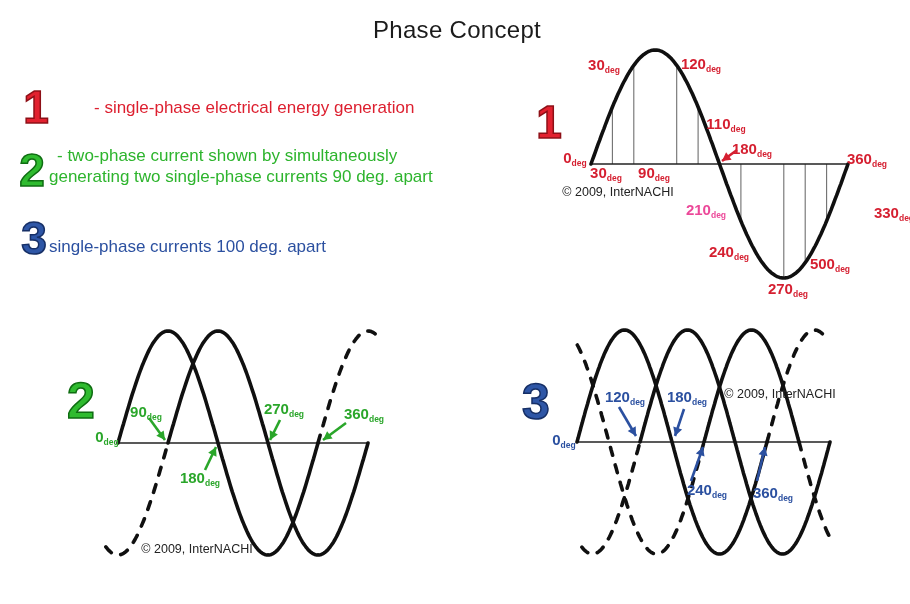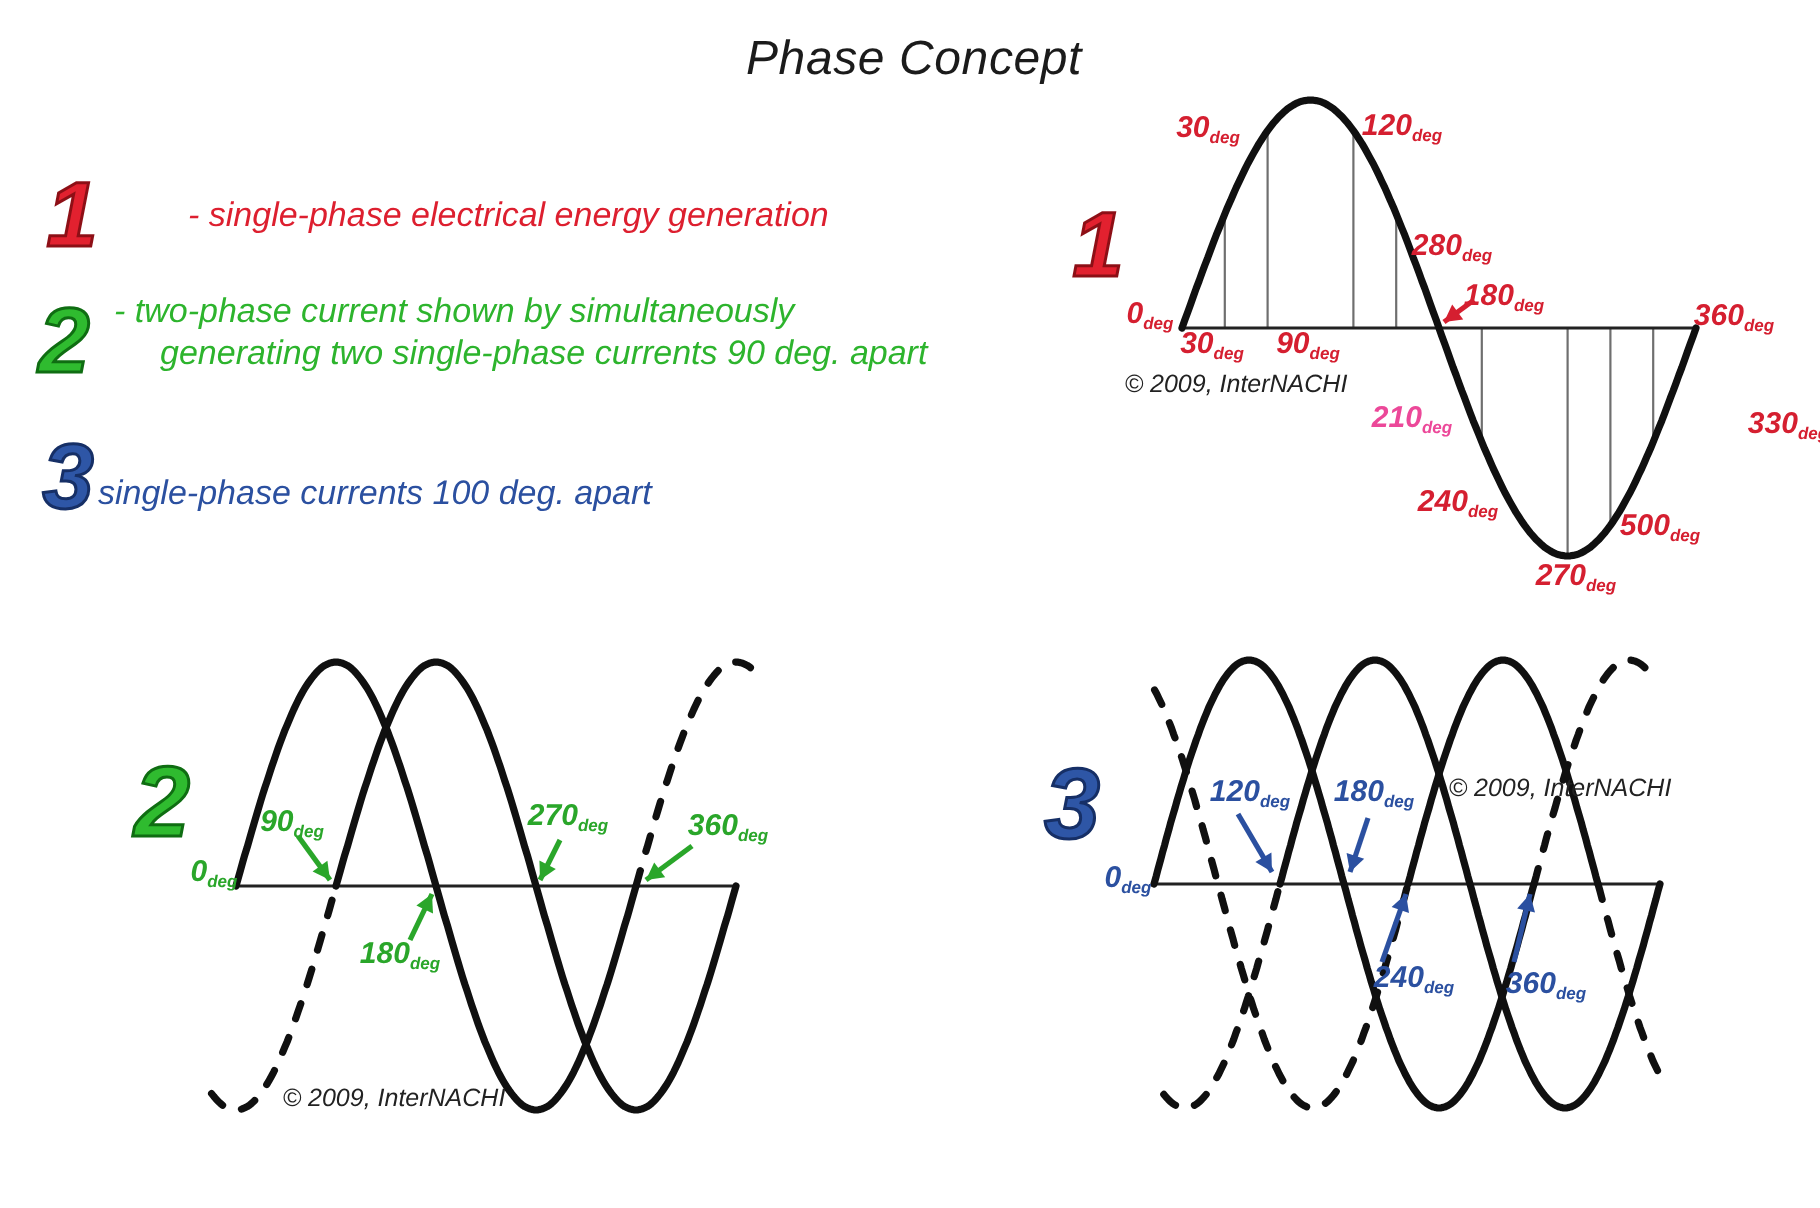"Phase Concept" .stage { font-style: italic -> none }
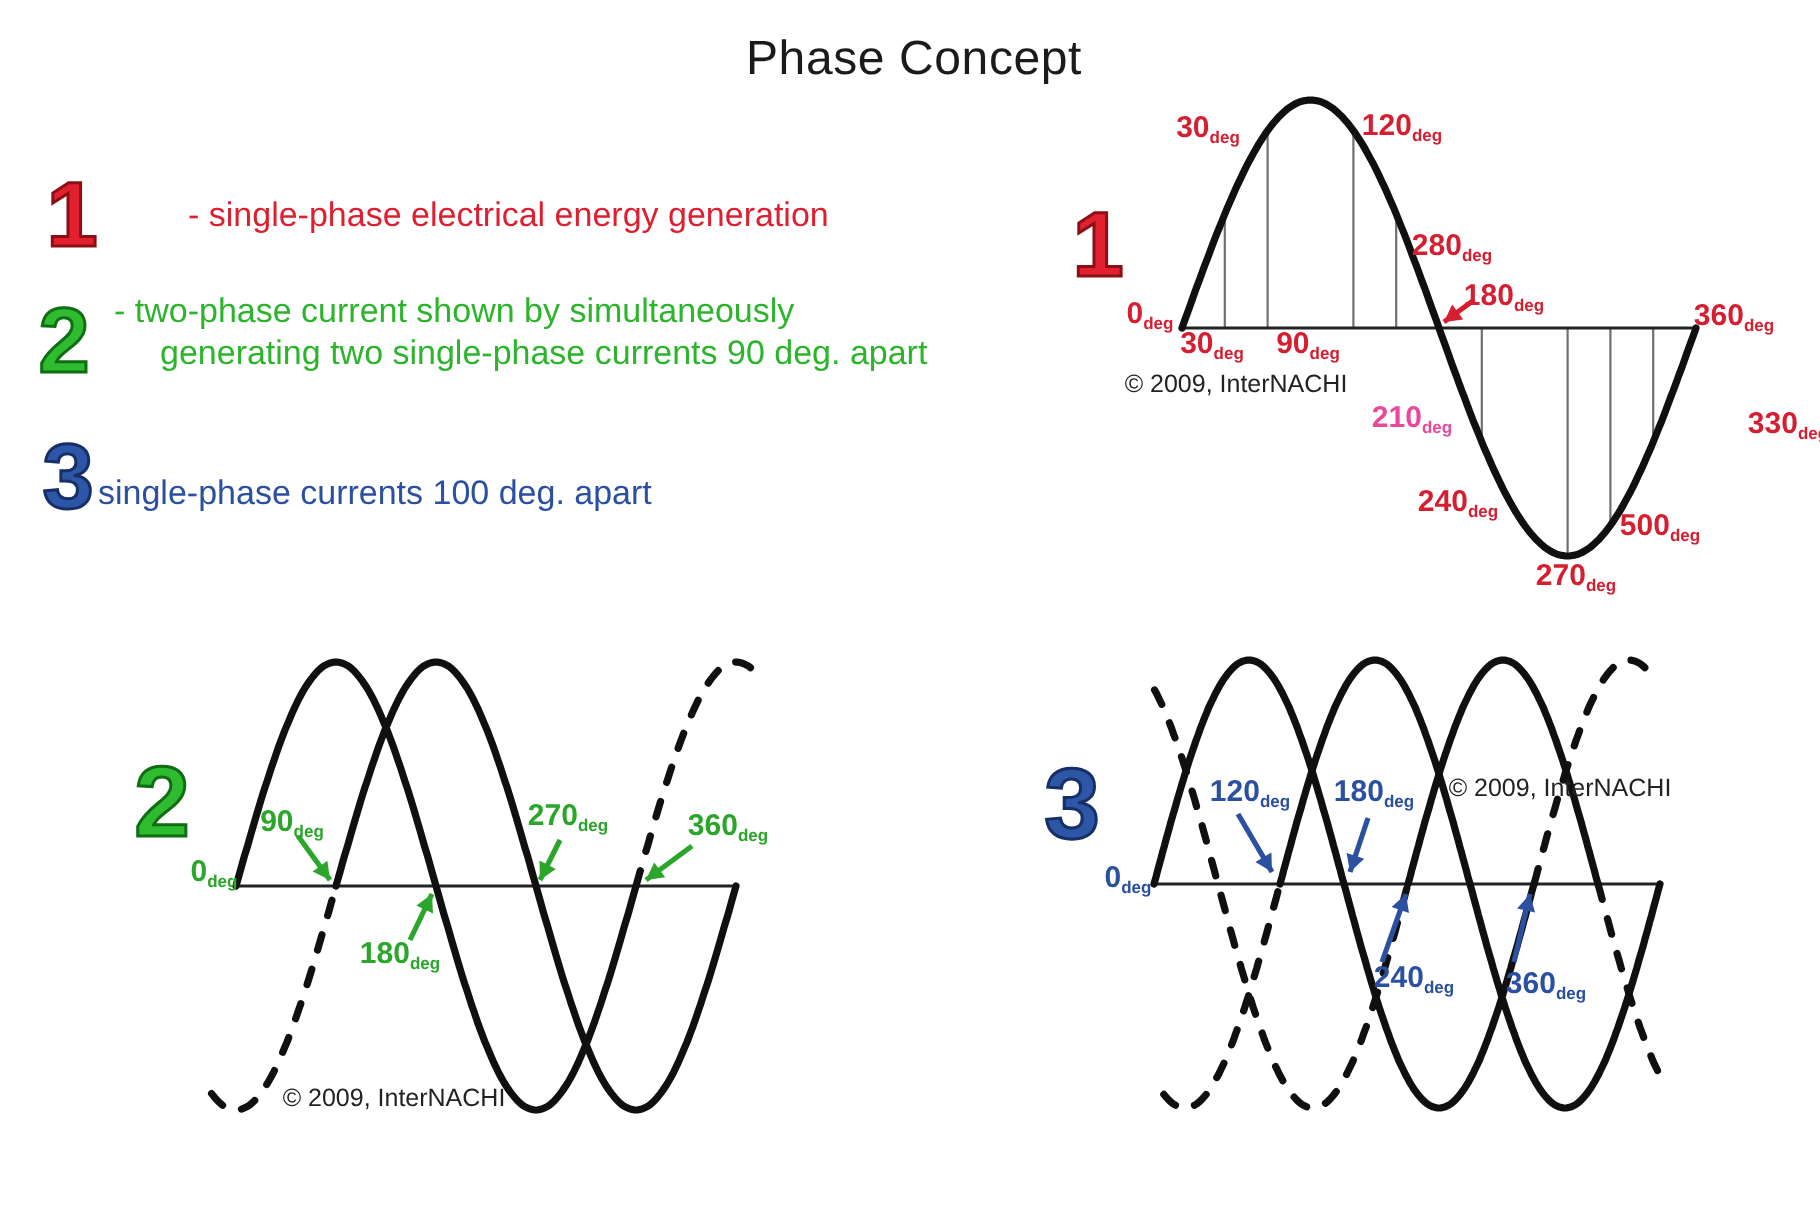"280" span { text: 280 -> 110 }
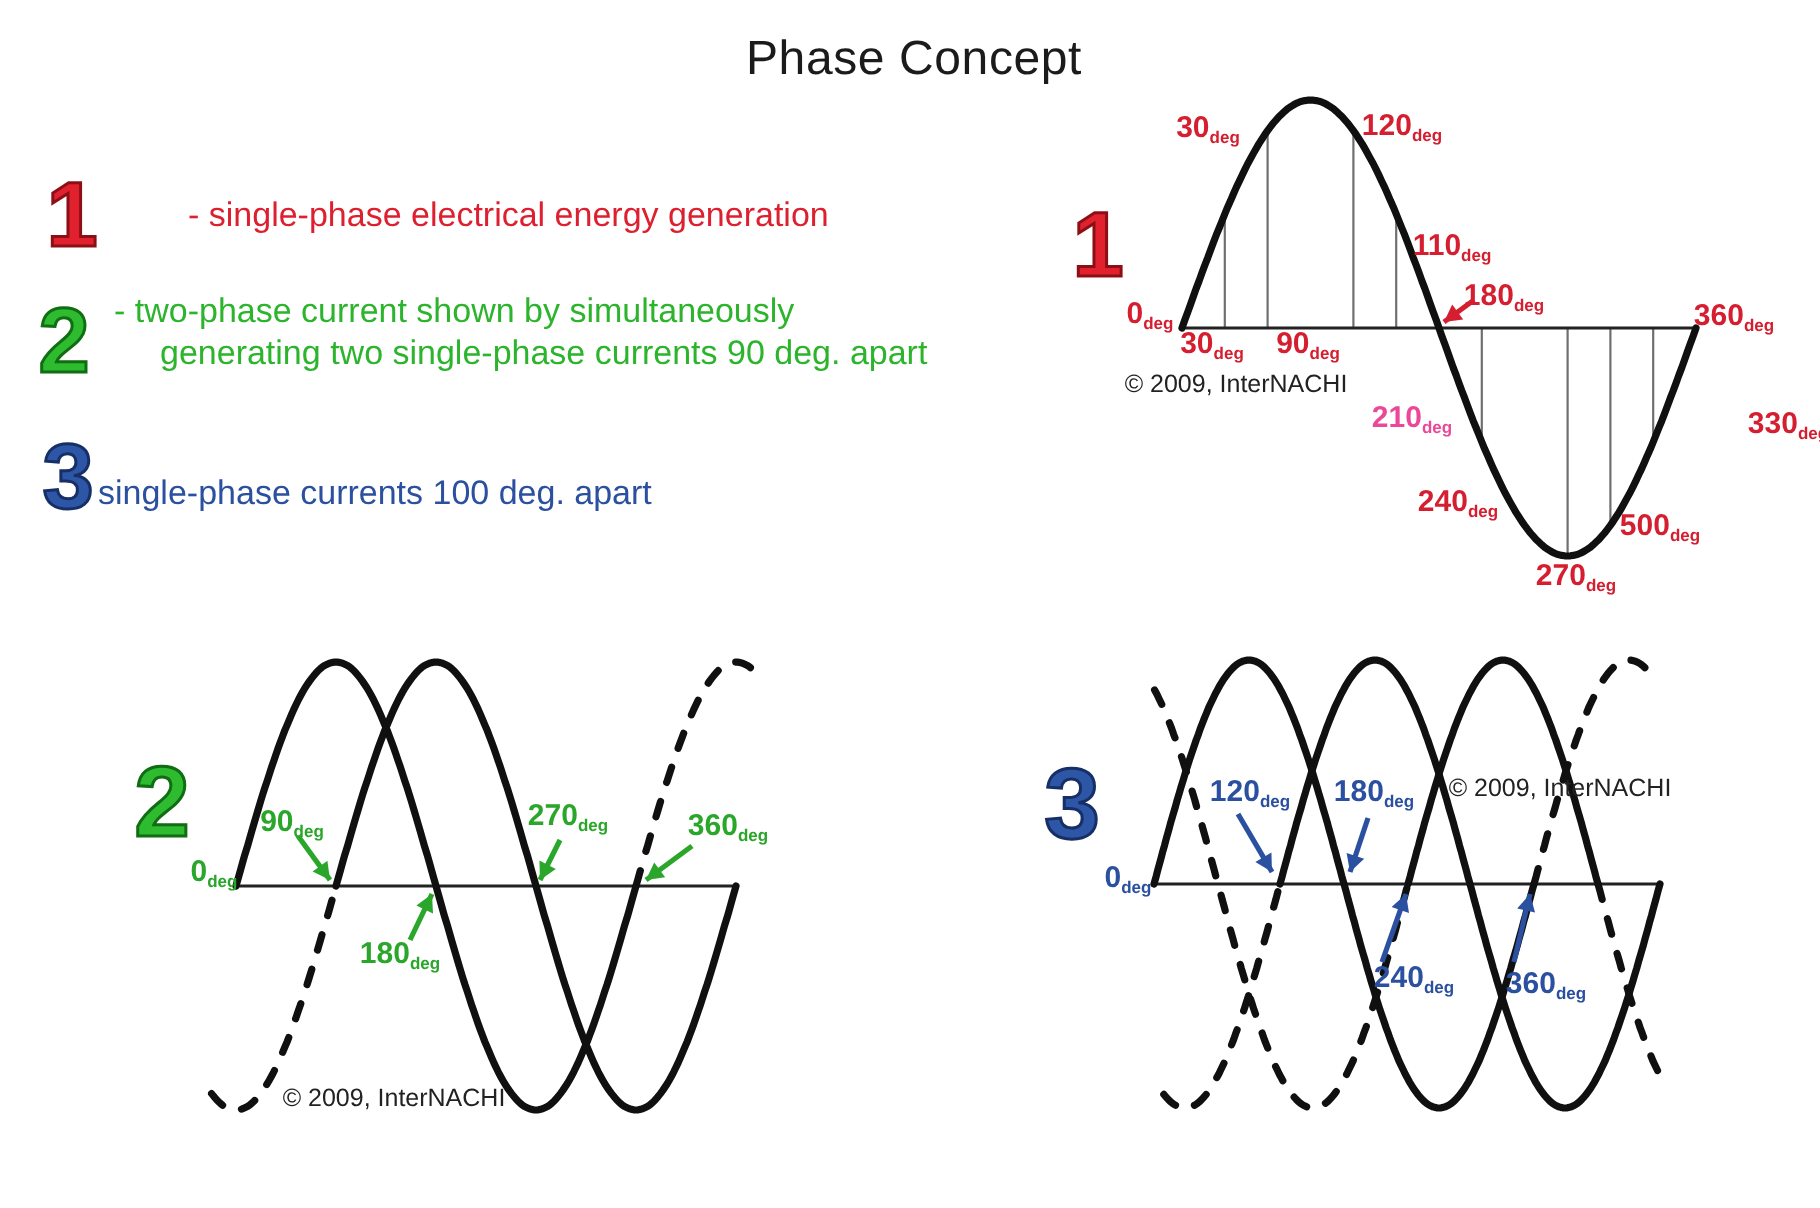"generating two single-phase currents 90" div.abs { margin-left: 31px -> none }
